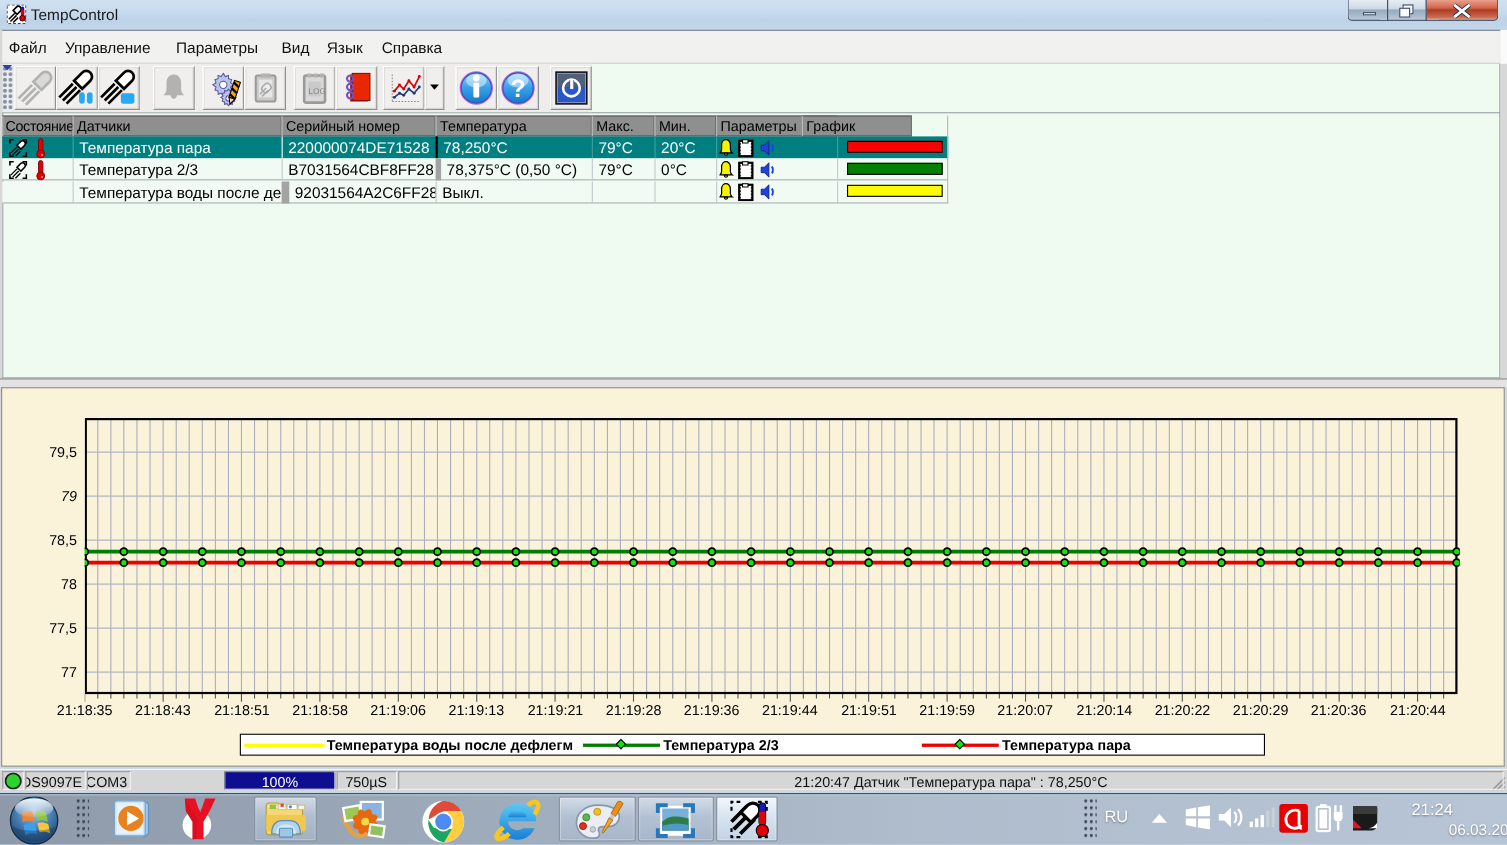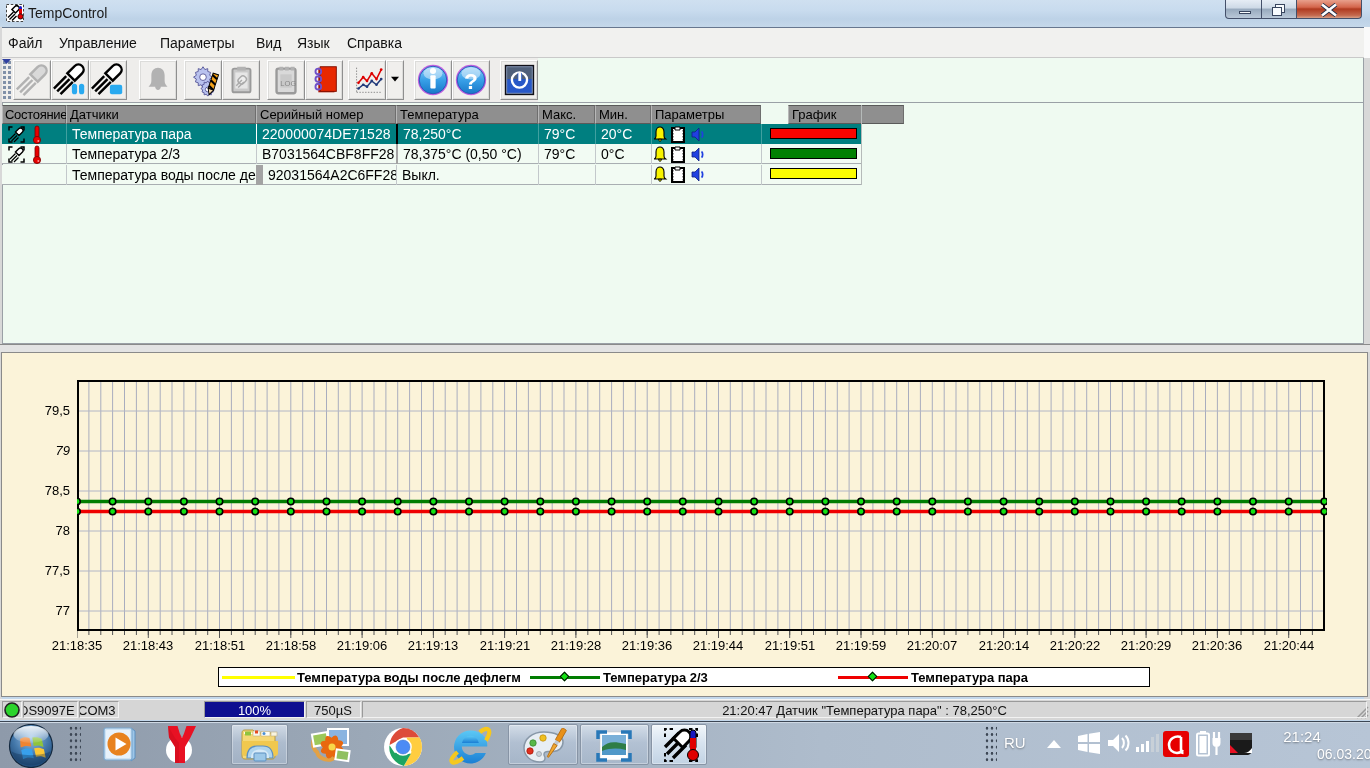"График" div.abs { left: 788px -> 729px; width: 116px -> 100px }
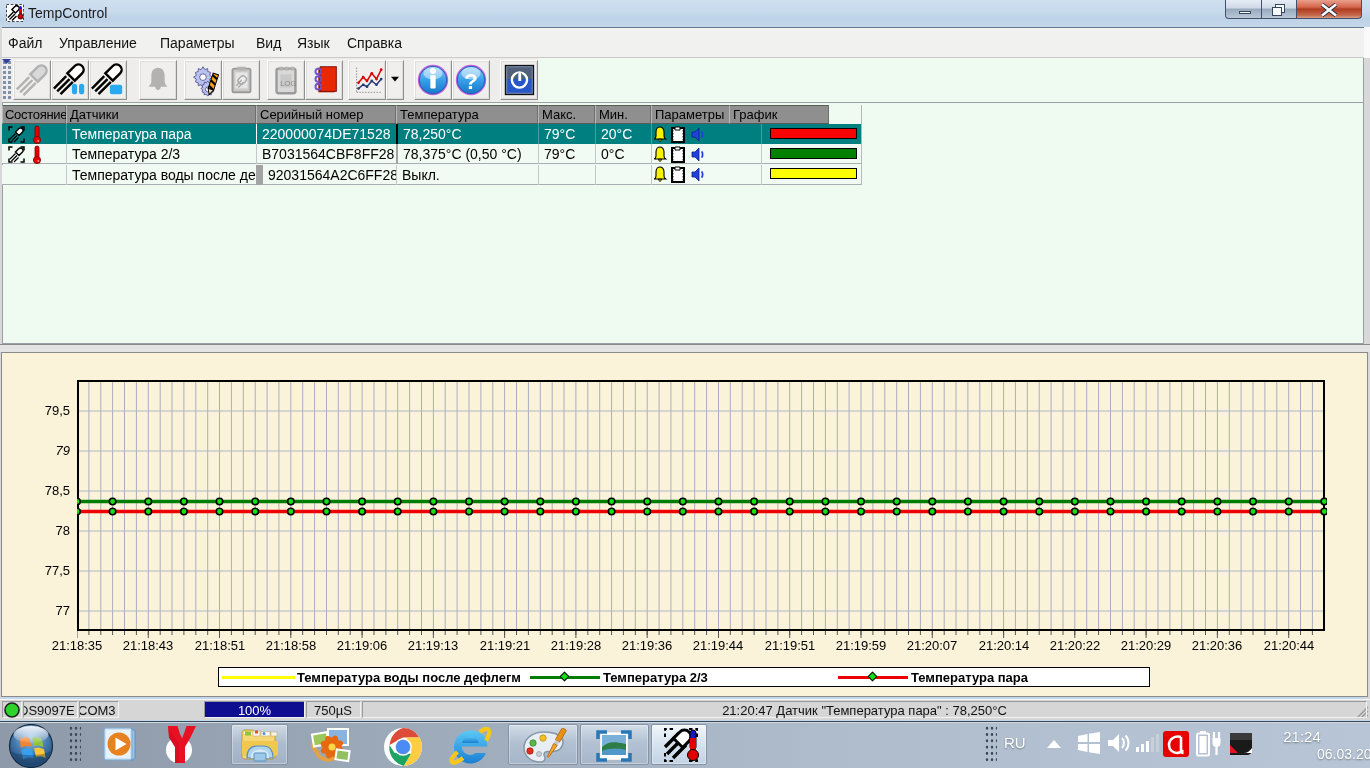"78,375°C (0,50 °C)" div.abs { border-left: 2px solid #a3a3a3 -> 5px solid #a3a3a3 }
